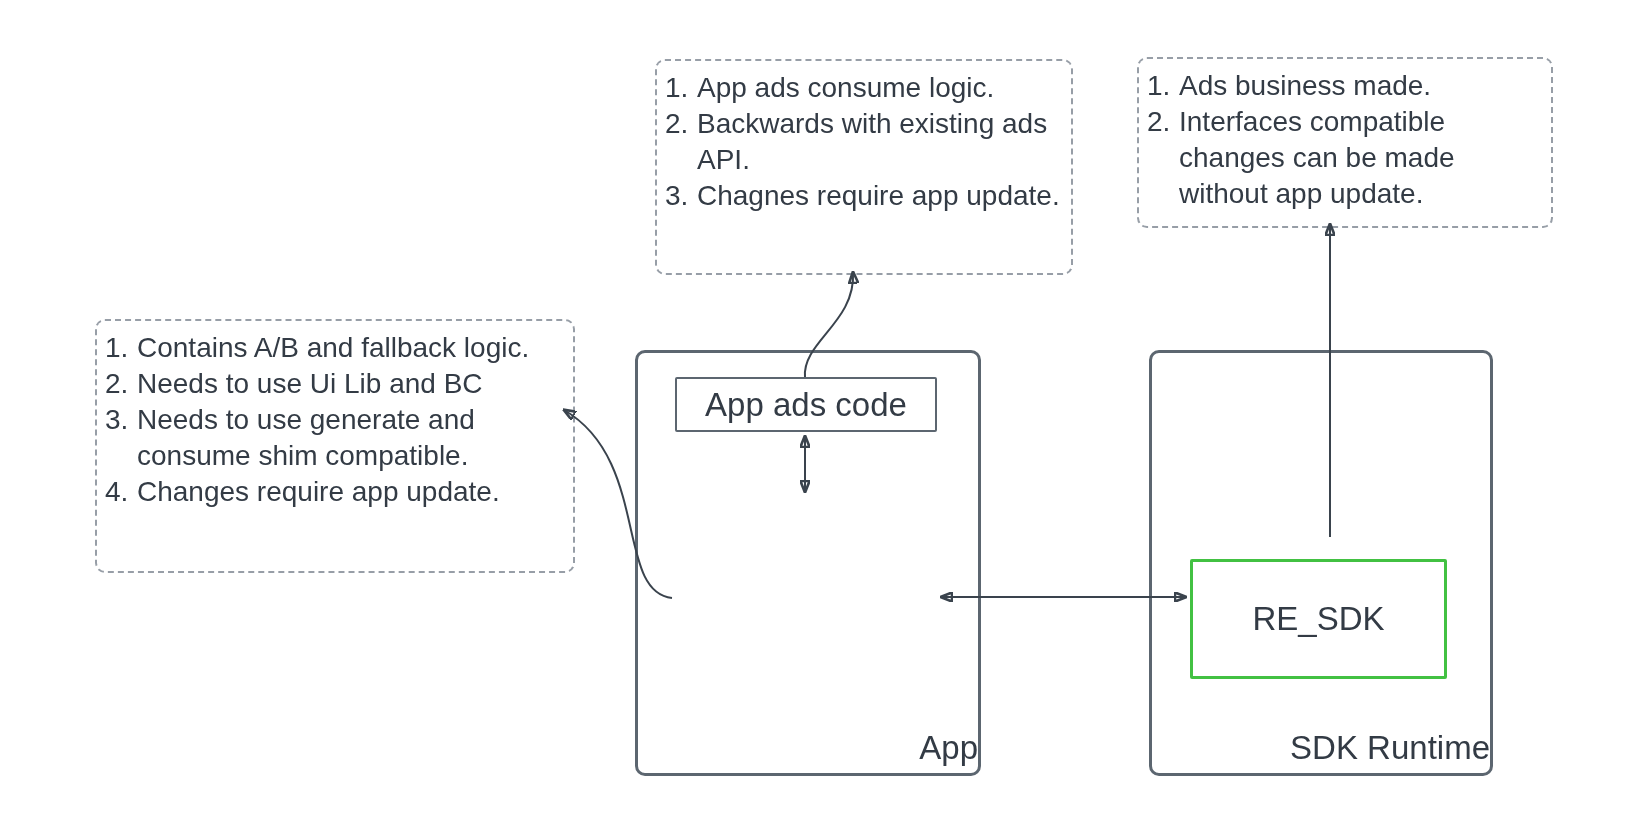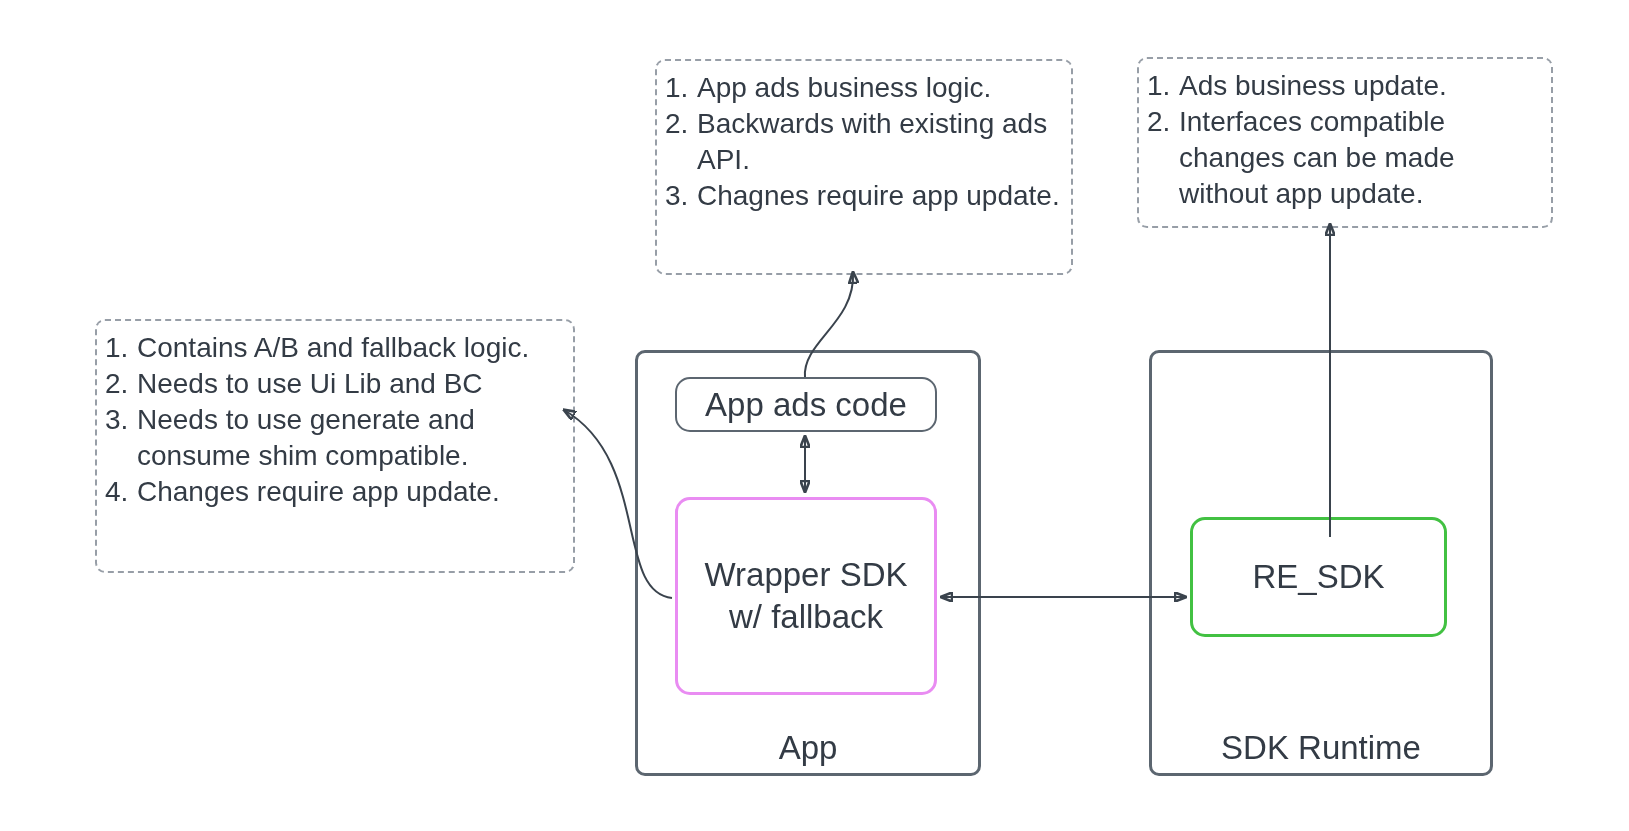"App ads business logic." span.txt { text: business -> consume }
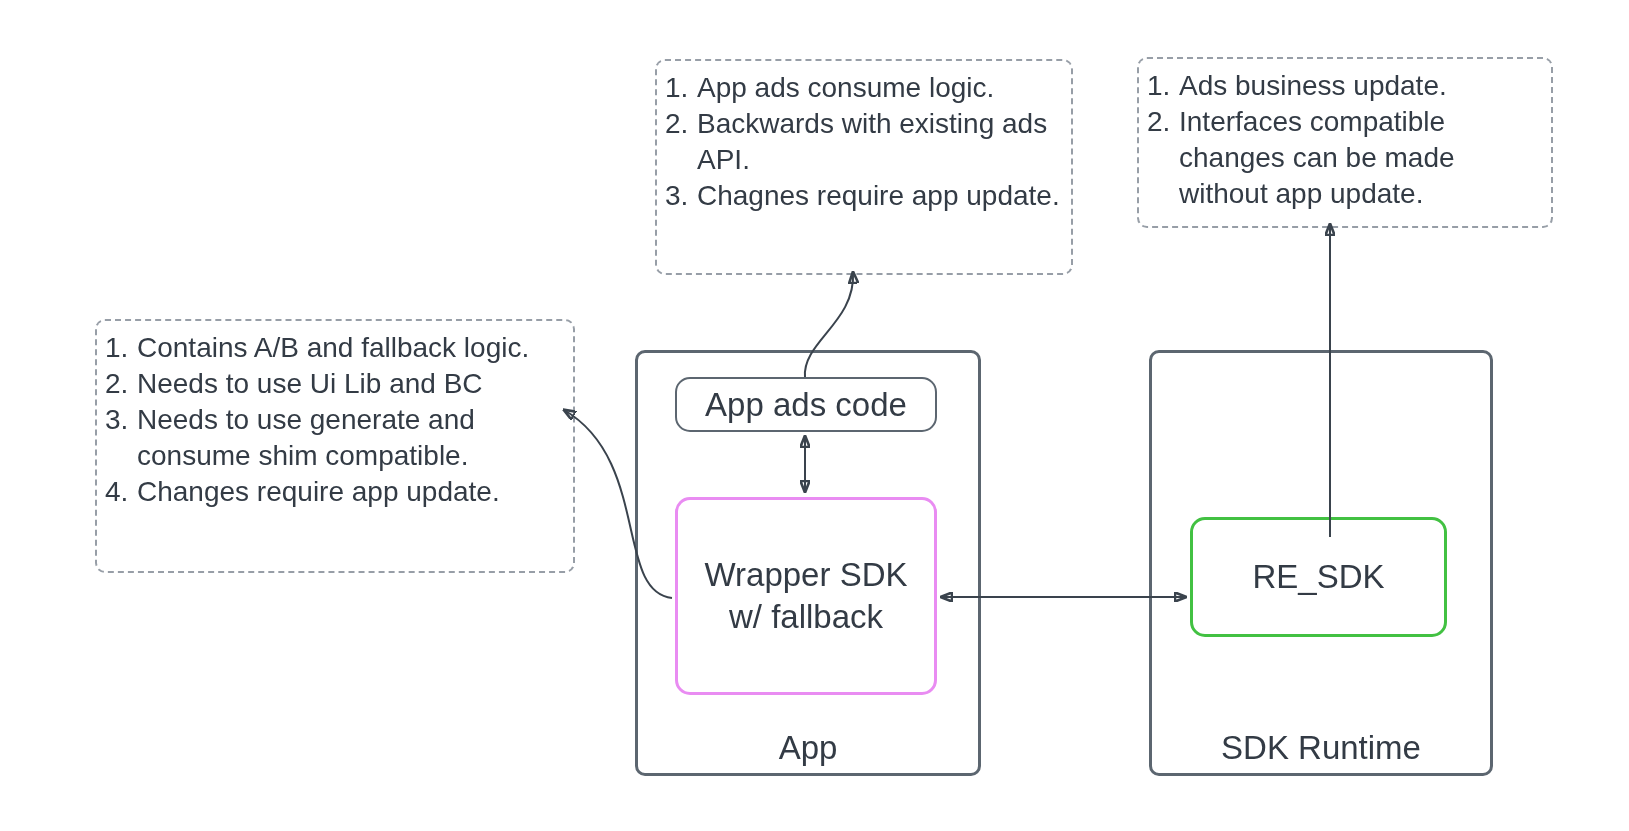"Ads business update." span.txt { text: update -> made }
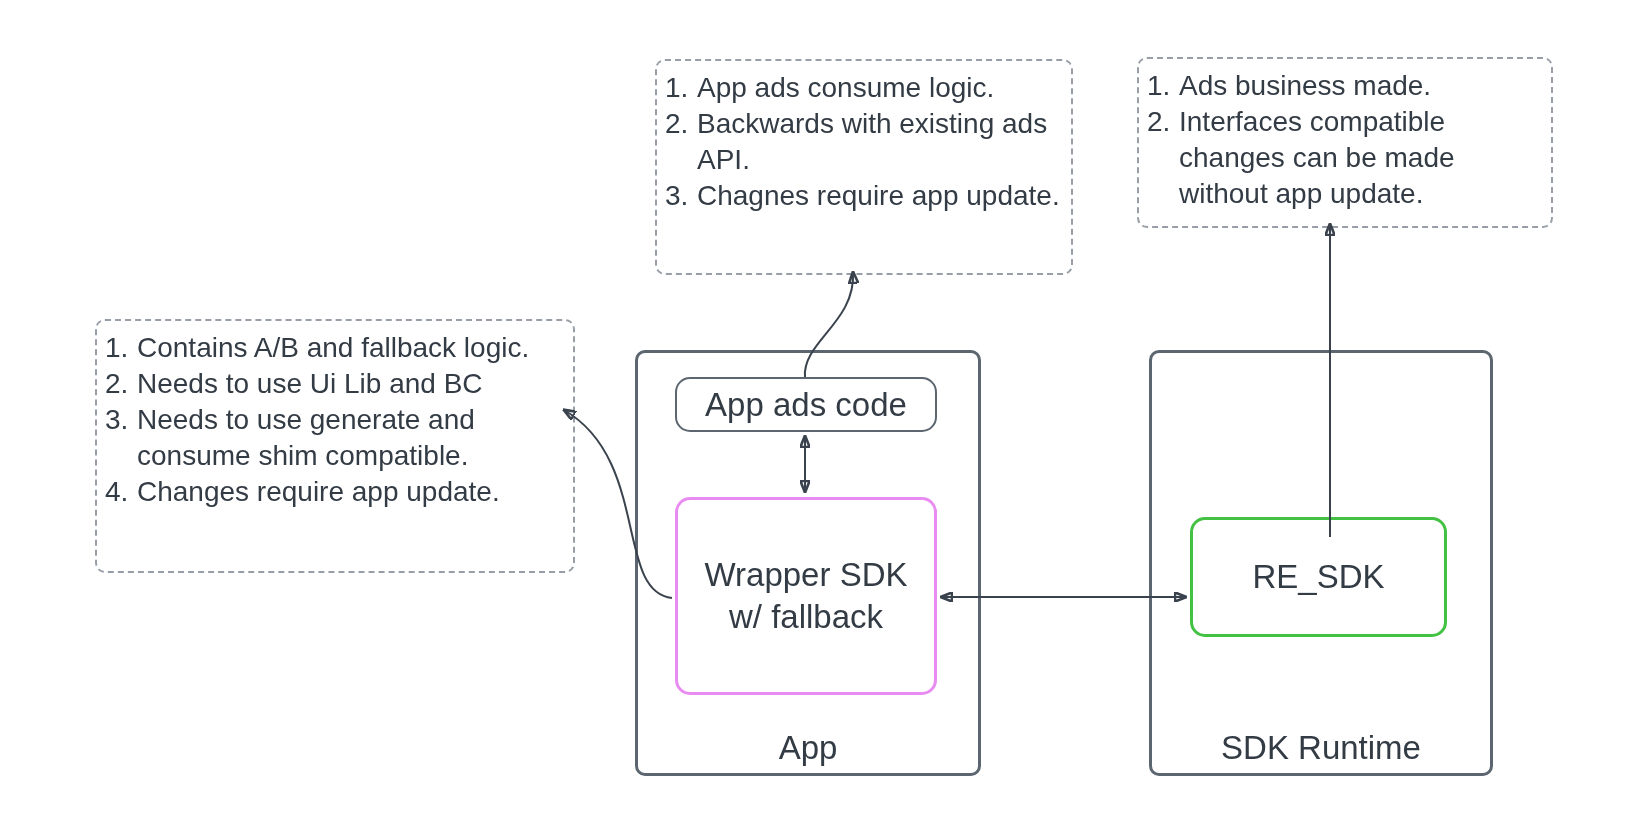"App ads code" .node { border-radius: 15px -> 2px }
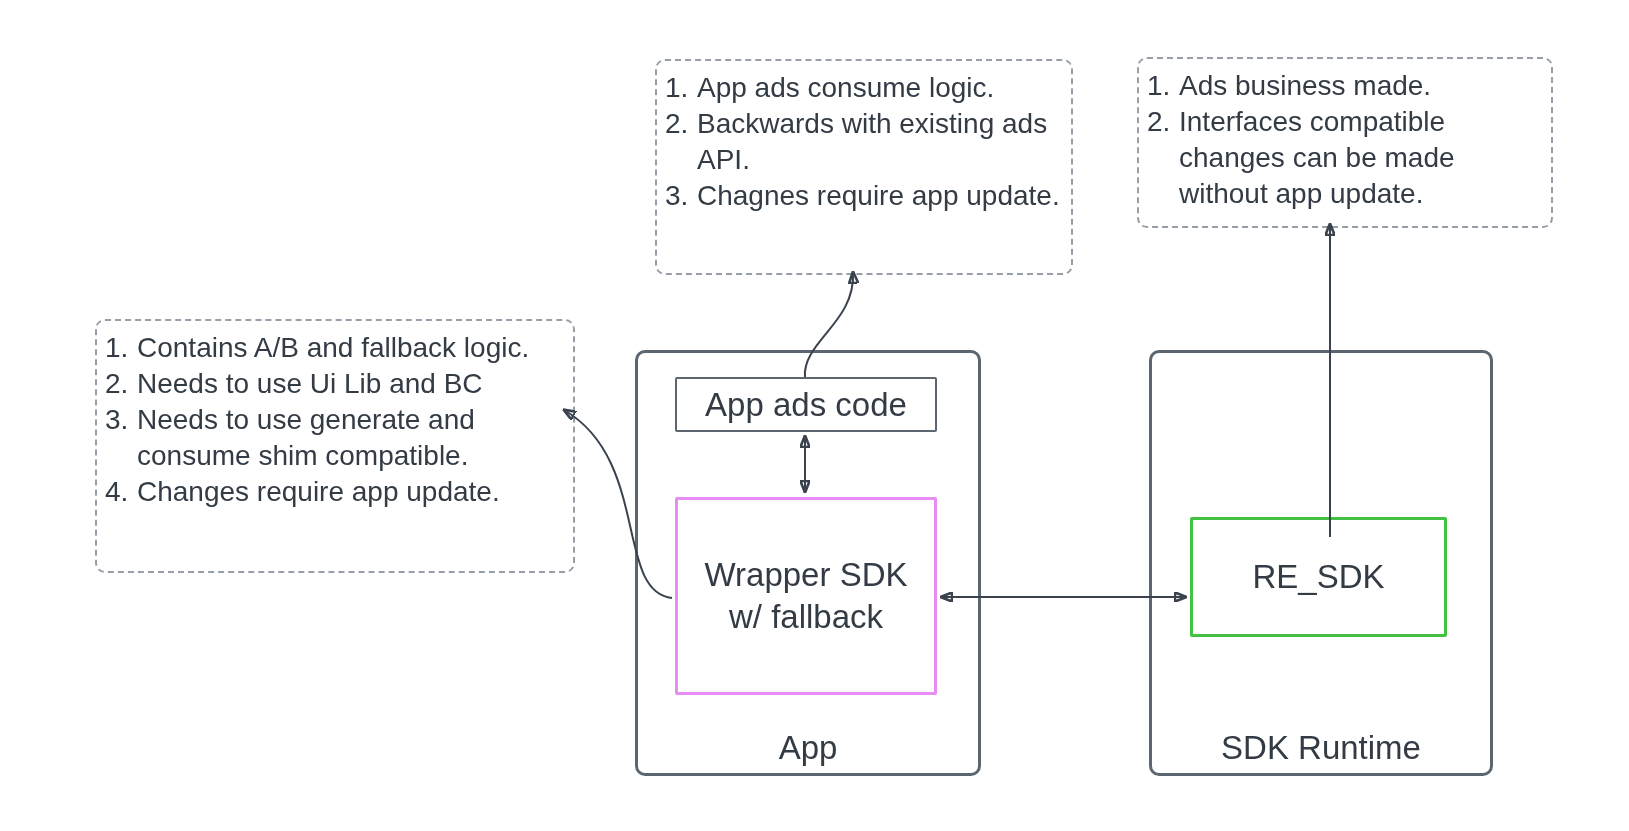"Wrapper SDK" div.node { html: <div> <div>Wrapper SDK</div> <div>w/ fallback</div> </div> -> none }
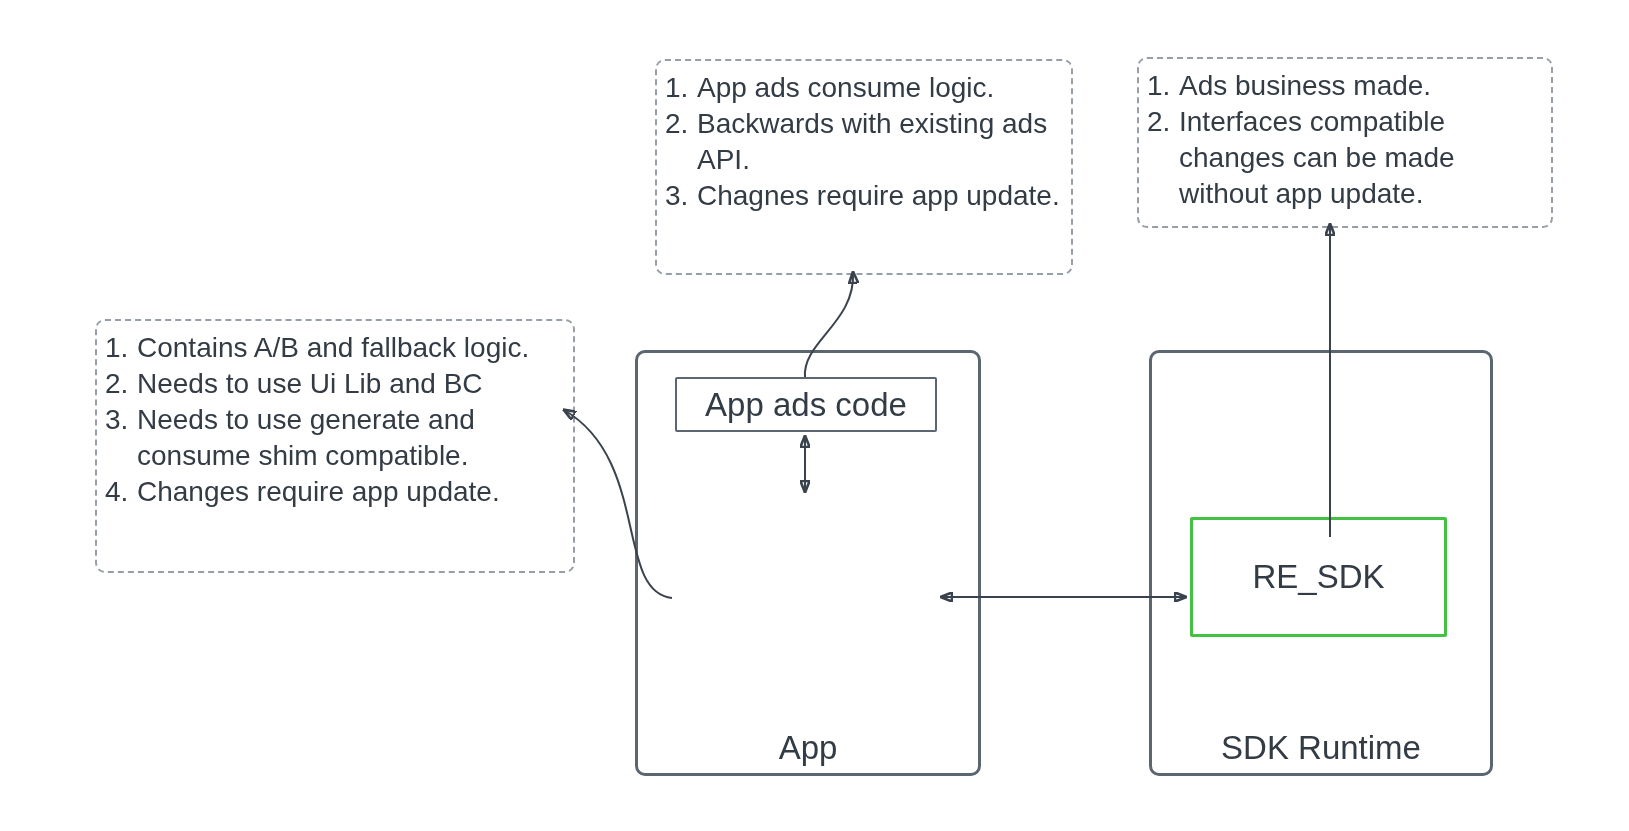"RE_SDK" #node-re-sdk { top: 517px -> 559px }
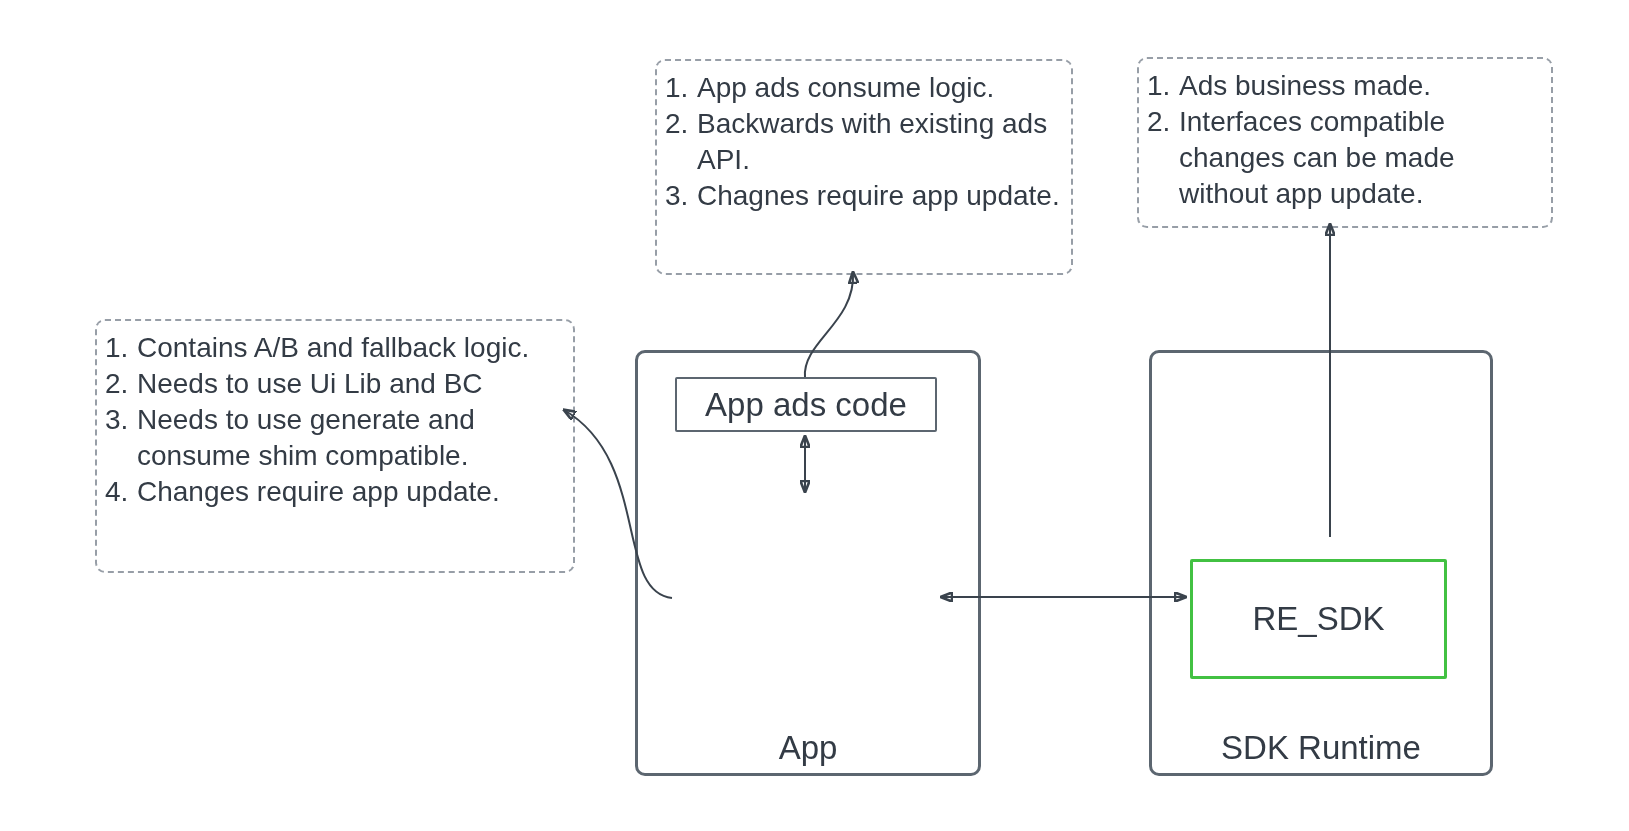"App" .container-label { text-align: center -> right }
